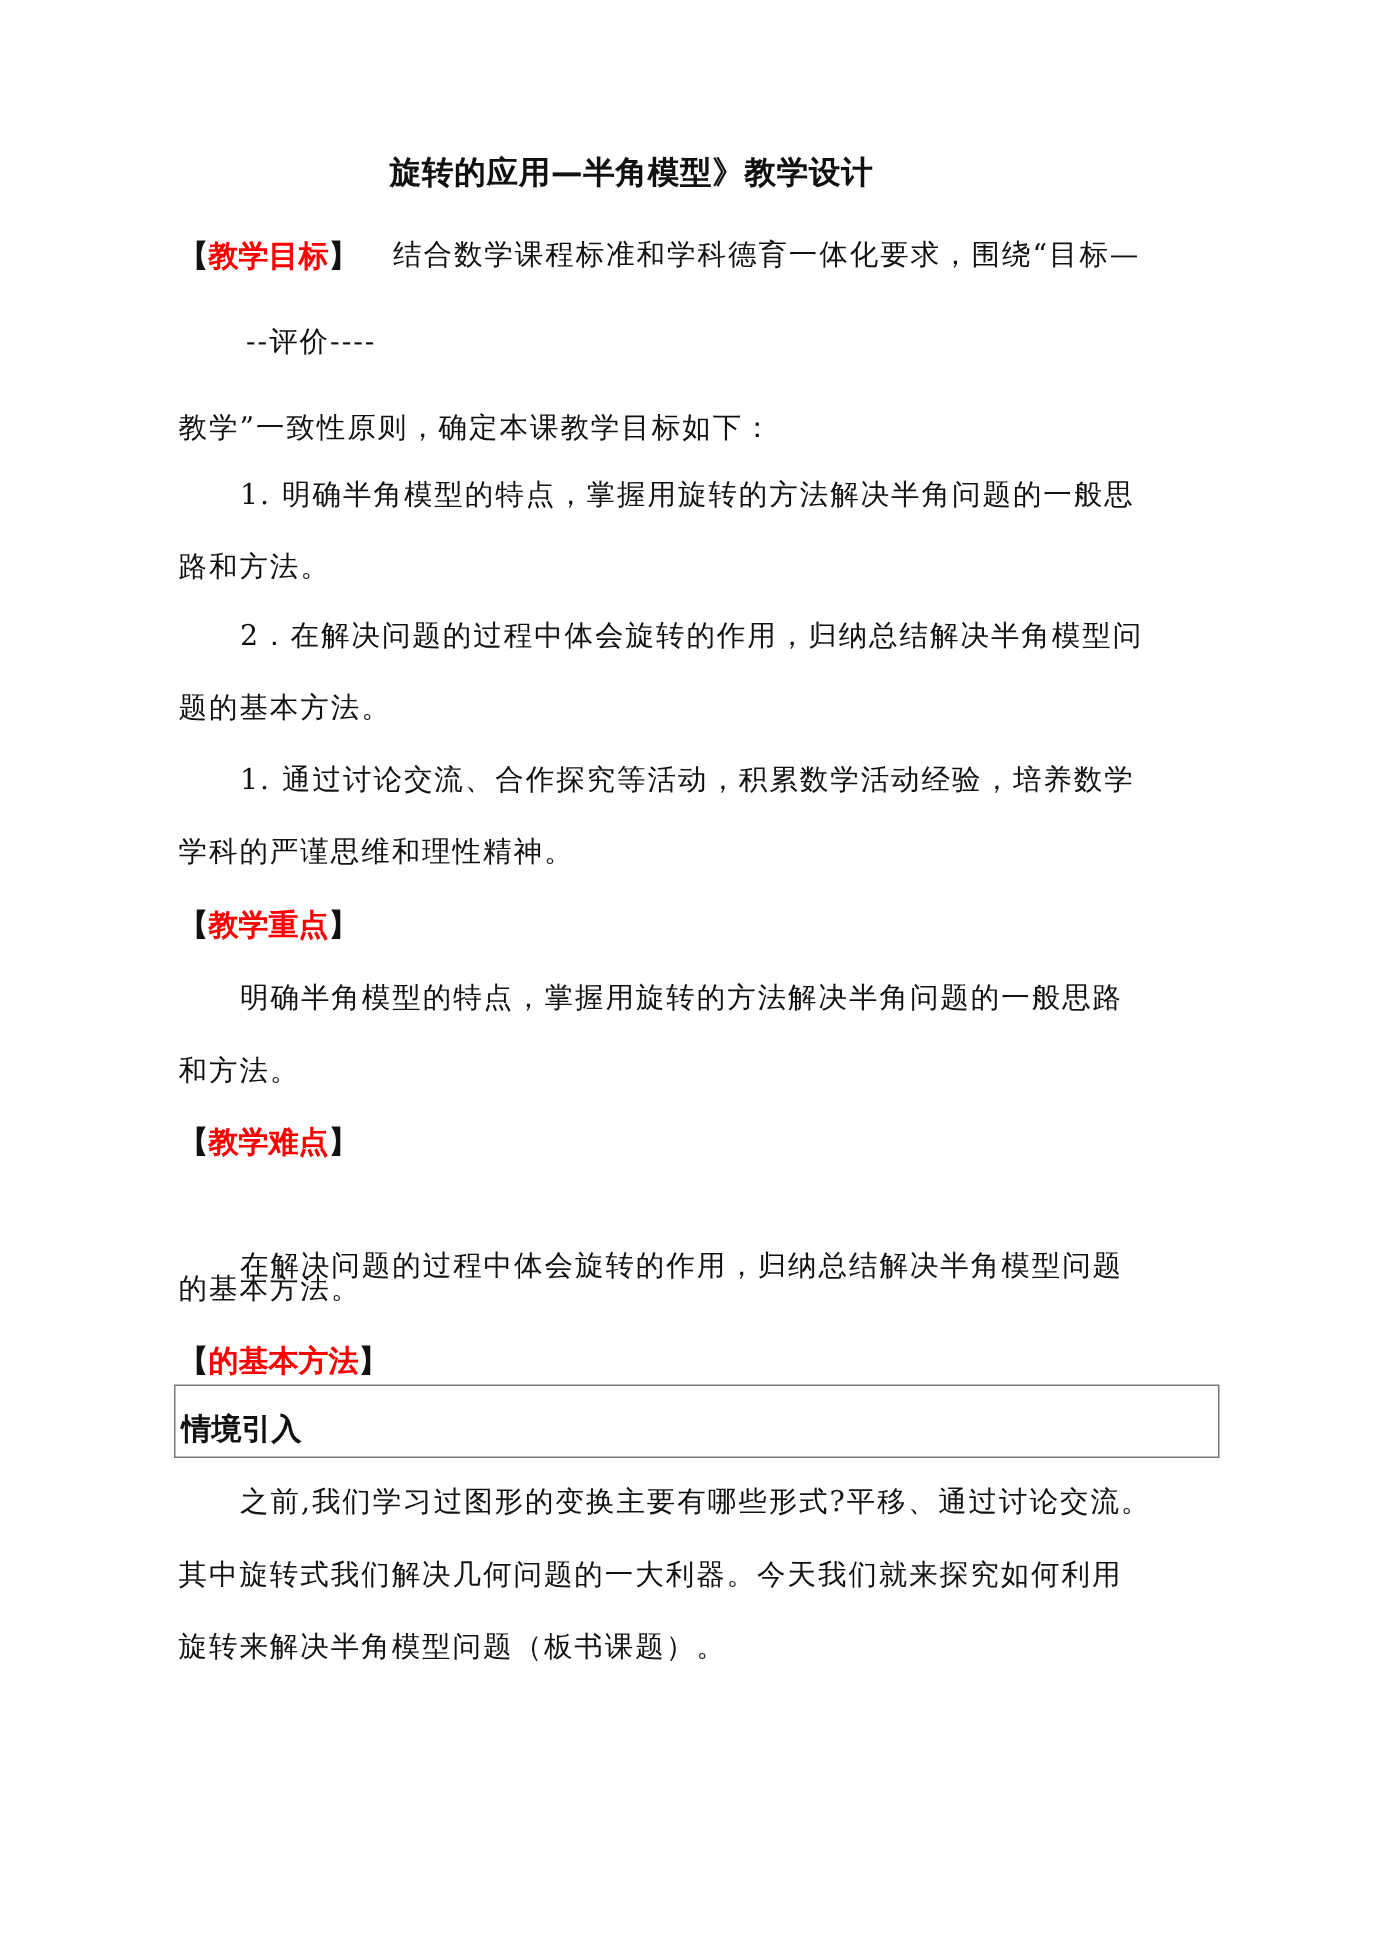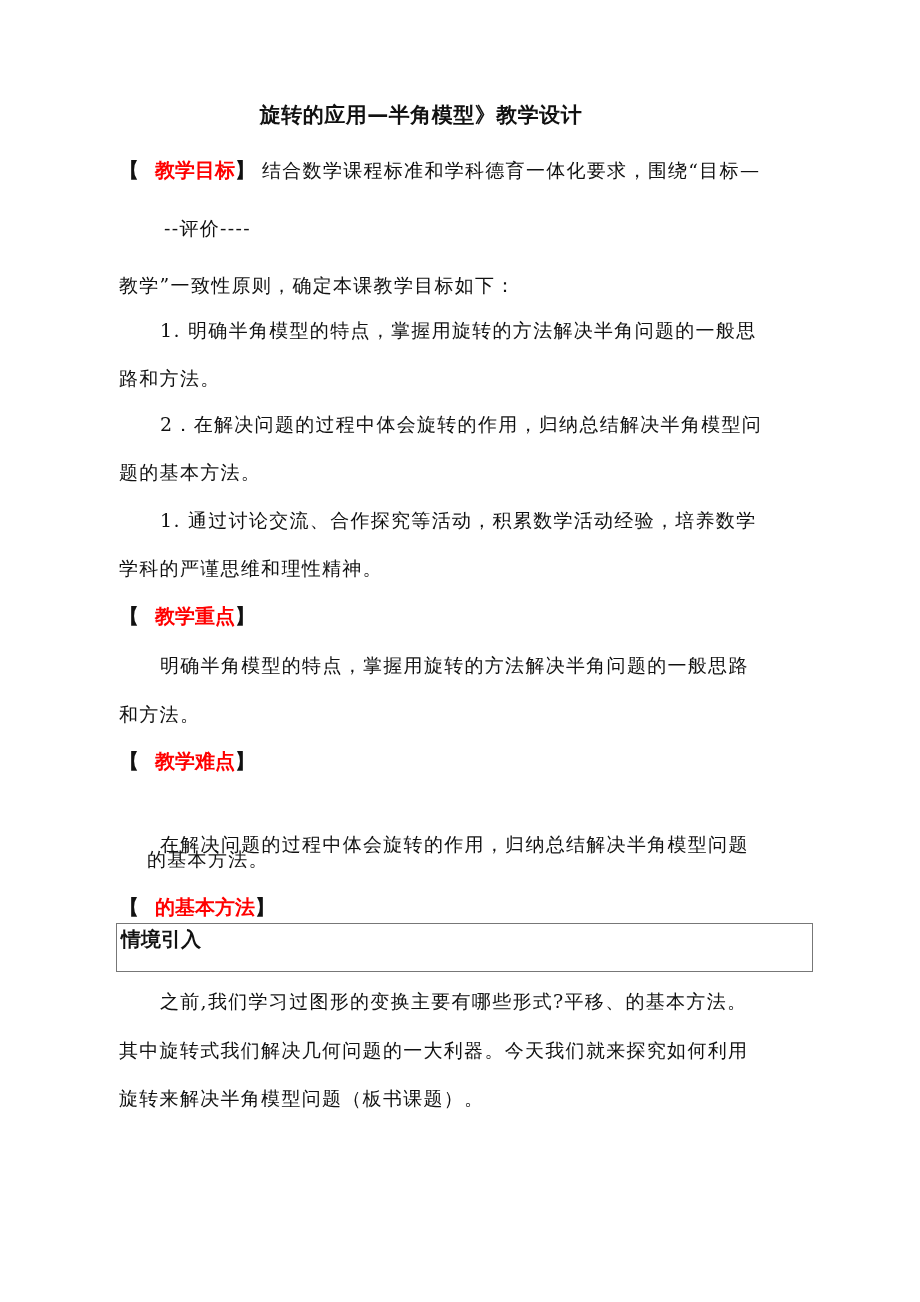"教学目标" .red { margin-left: 16px -> none }
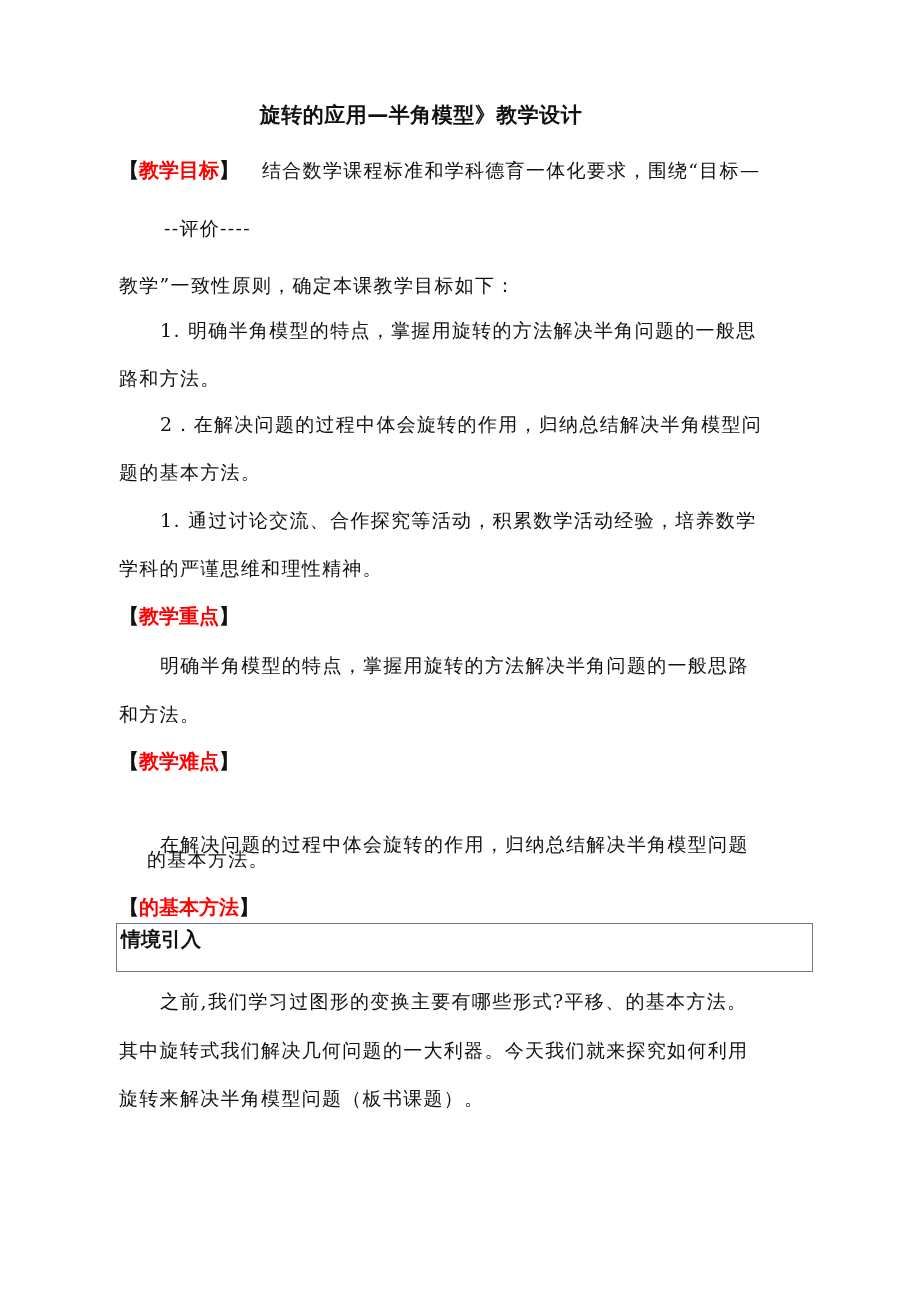"的基本方法。" div.abs { margin-left: 28px -> none }
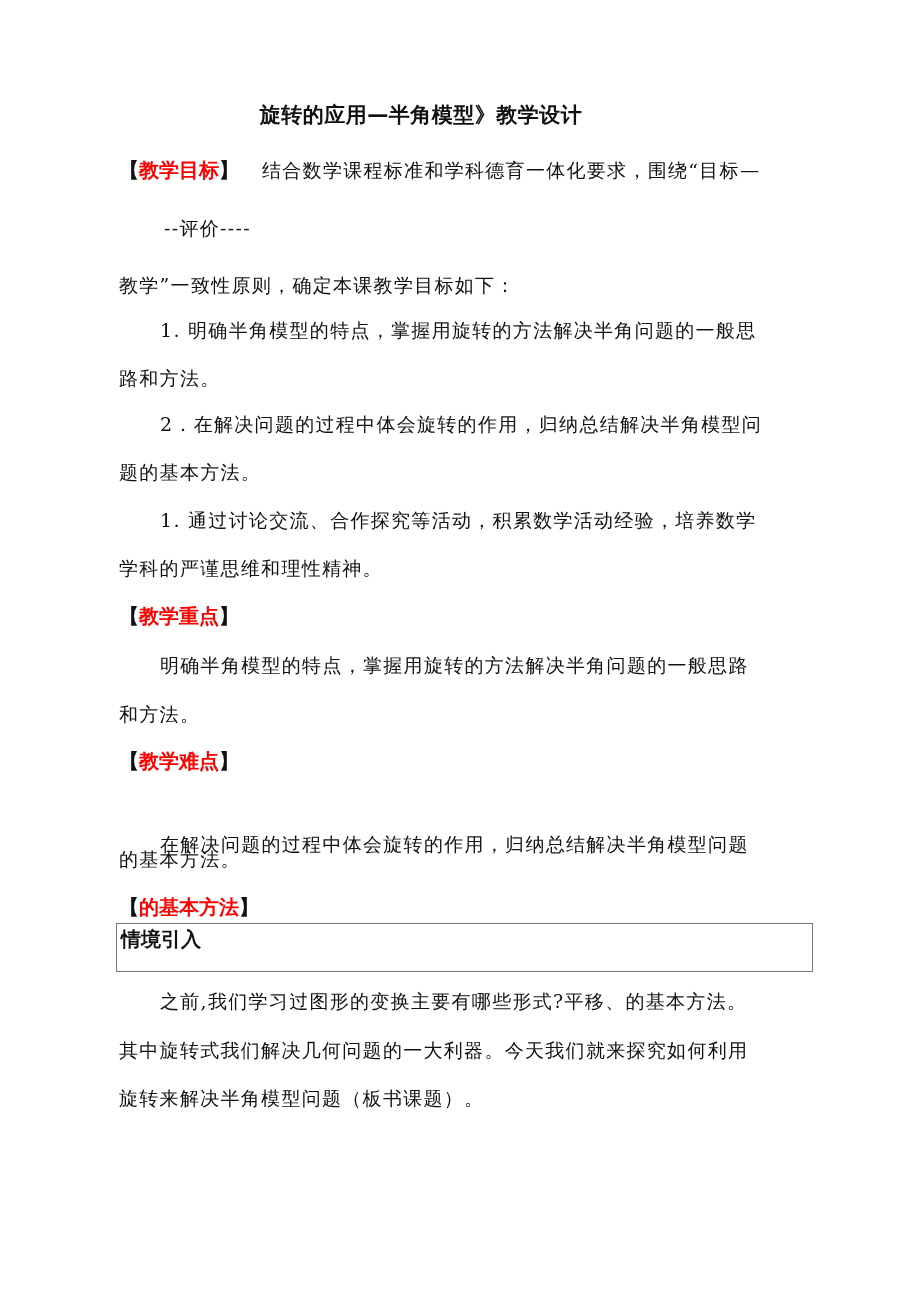"情境引入" .section-box-label { bottom: 20px -> 7px }
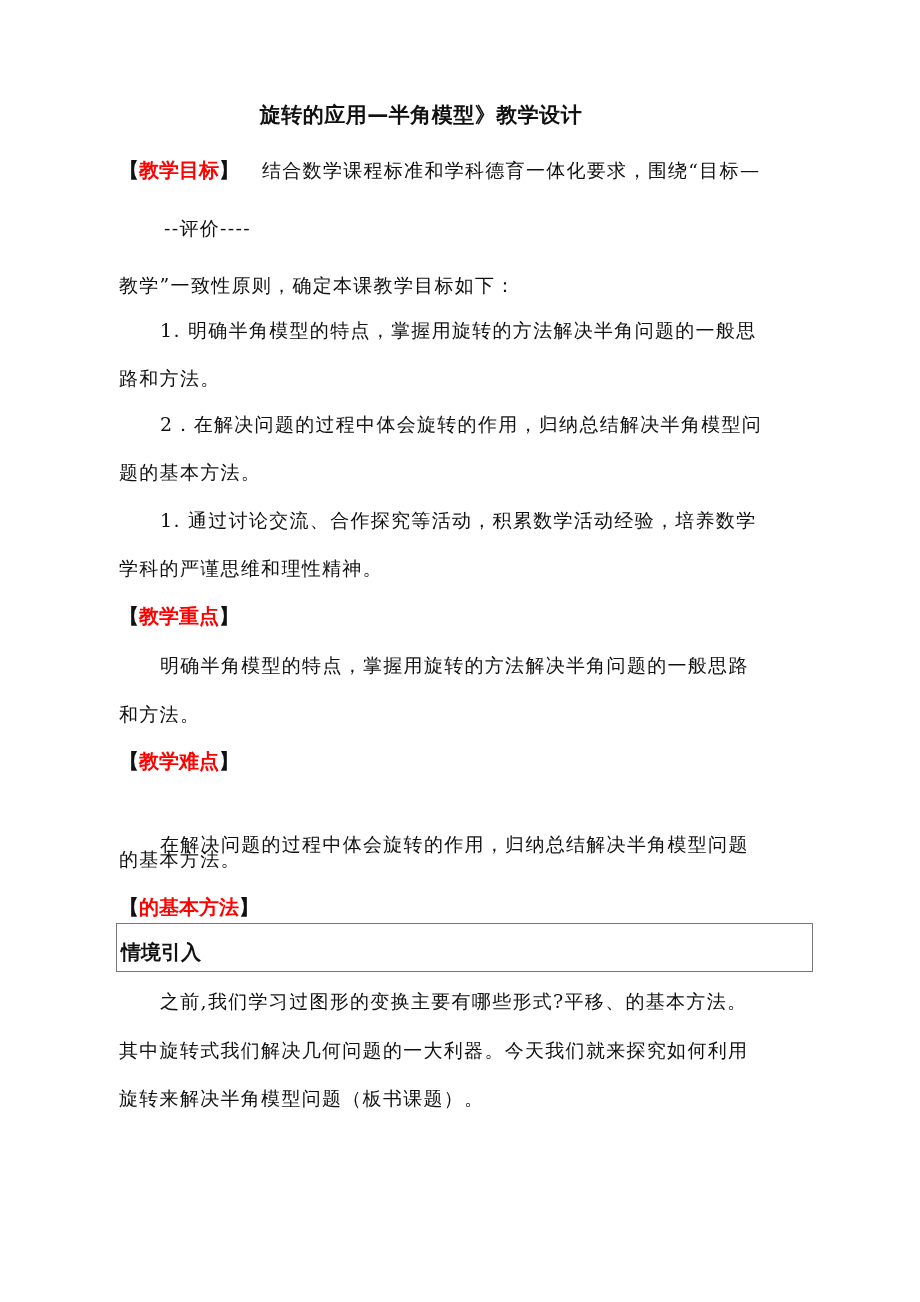"之前,我们学习过图形的变换主要有哪些形式?平移、的基本方法。" div.abs { text: 的基本方法 -> 通过讨论交流 }
